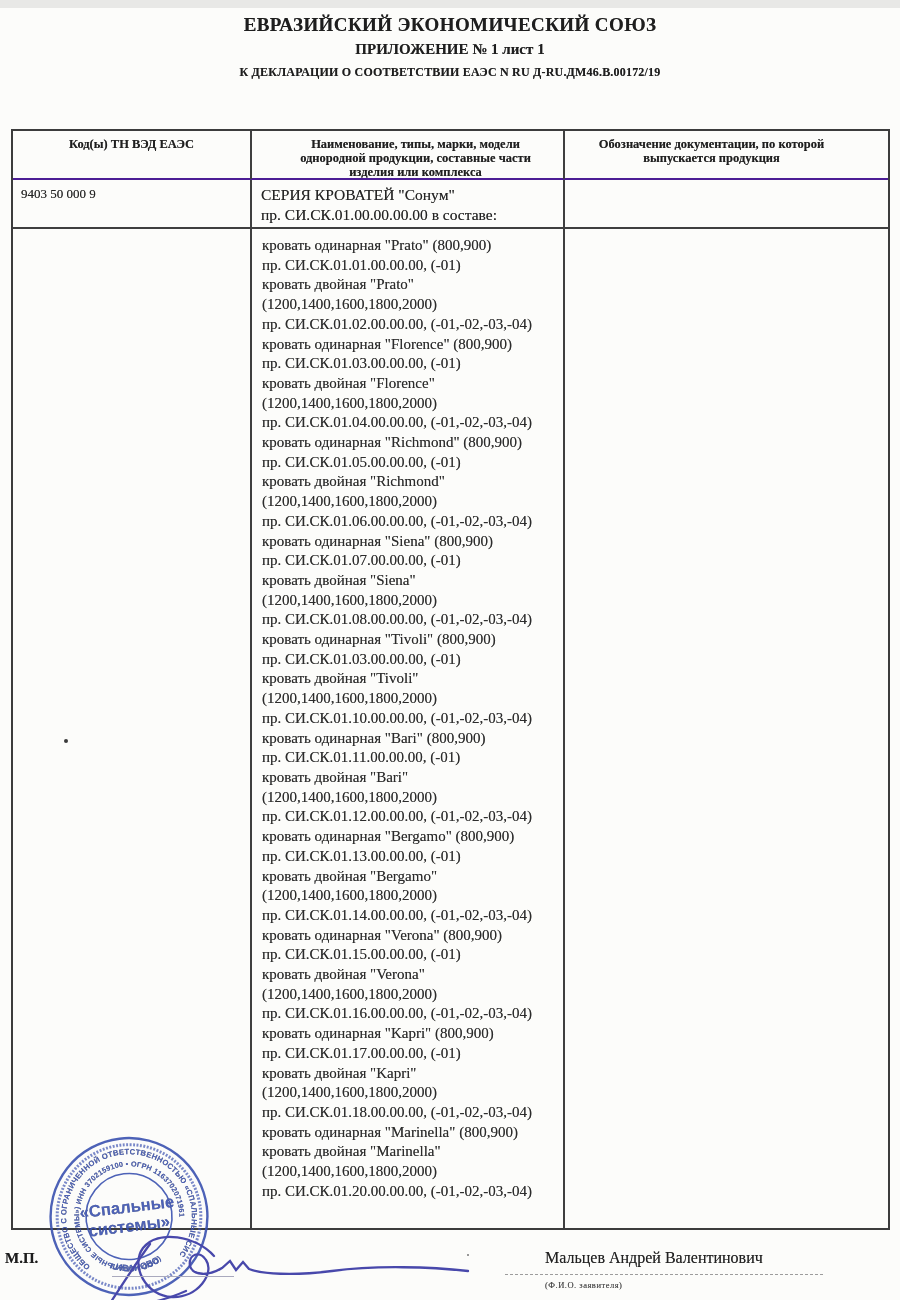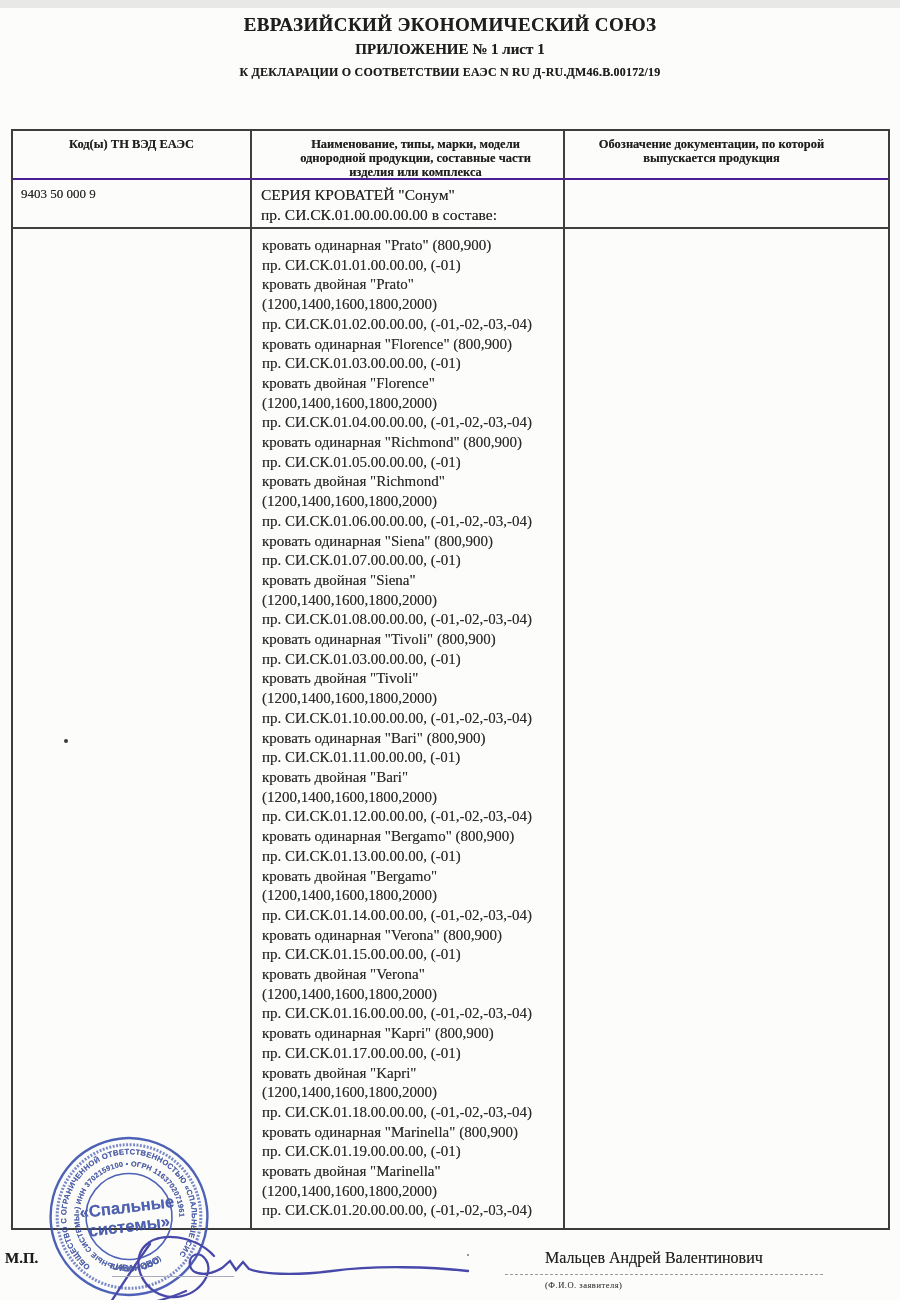"пр. СИ.СК.01.19.00.00.00, (-01)" div.bl { html: <div>пр. СИ.СК.01.19.00.00.00, (-01)</div> -> none }
